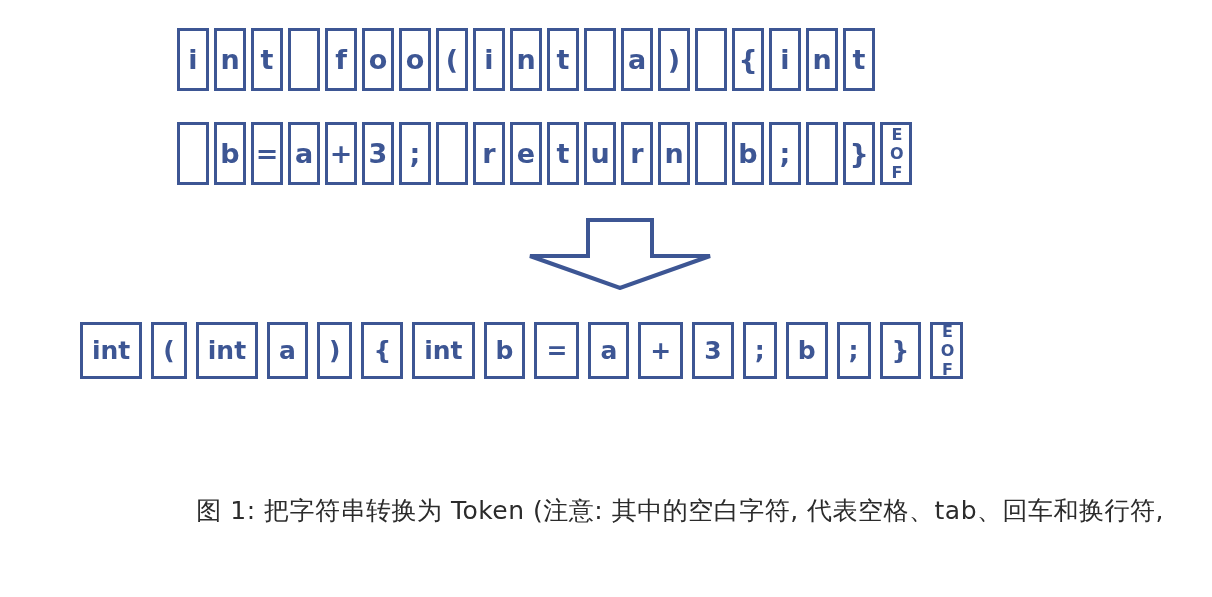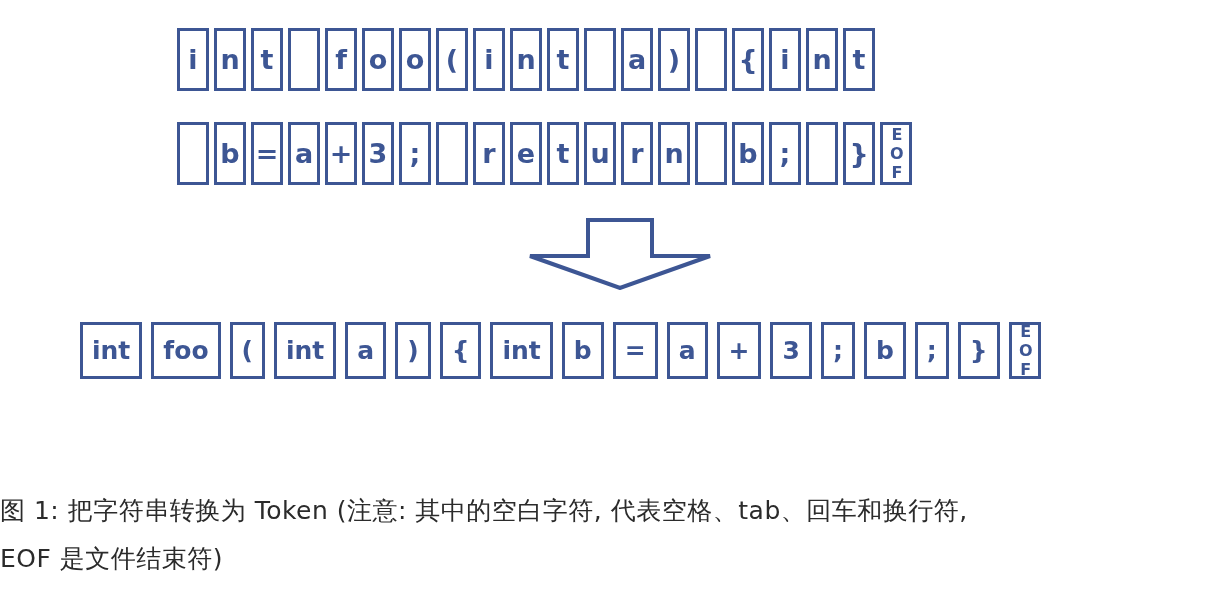"foo" div.token-cell { html: <div> <span>foo</span> </div> -> none }
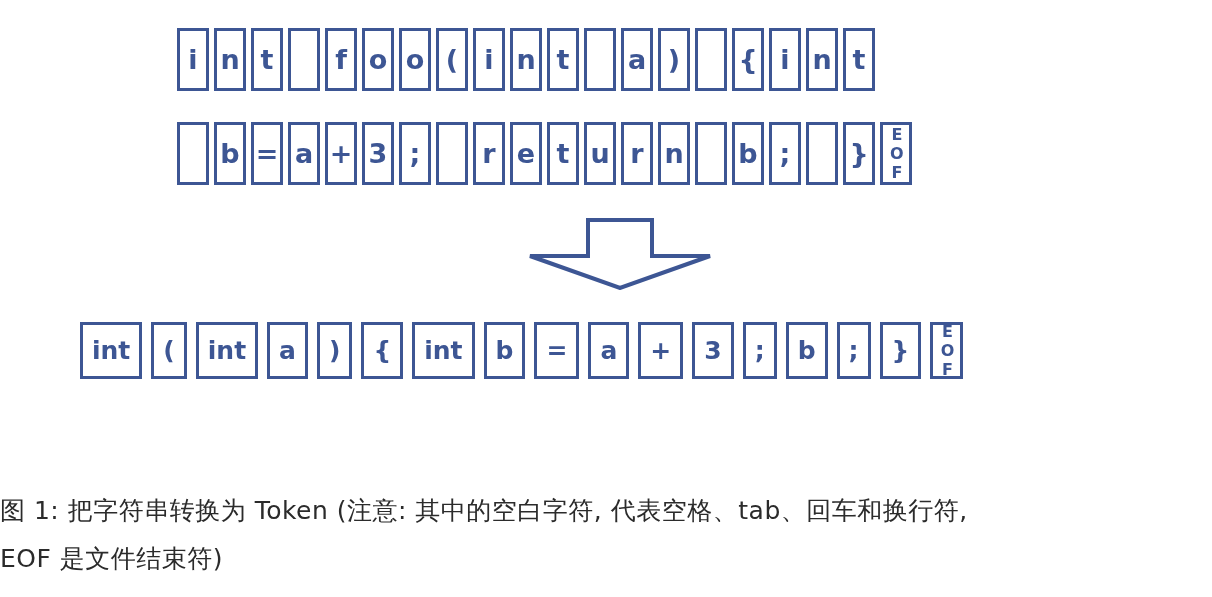"图 1: 把字符串转换为 Token (注意:" #caption { text-align: left -> right }
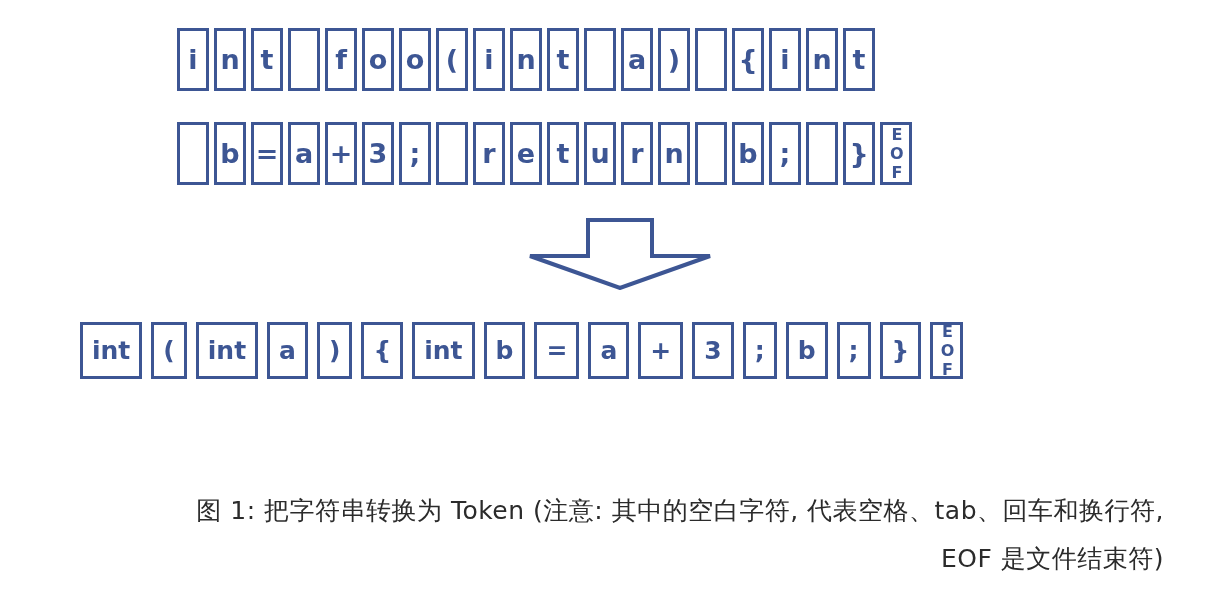"EOF 是文件结束符)" span.caption-line { html: <span>EOF 是文件结束符)</span> -> none }
